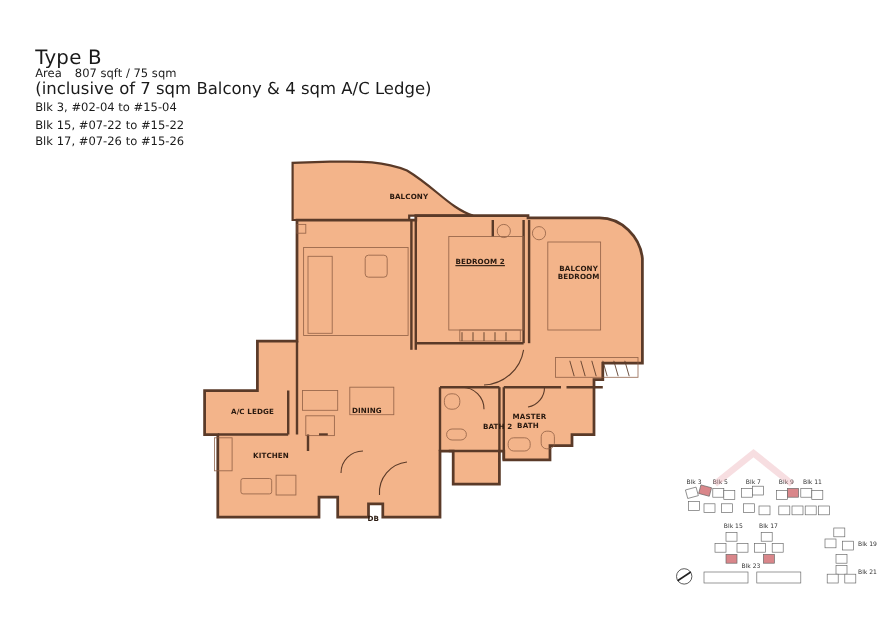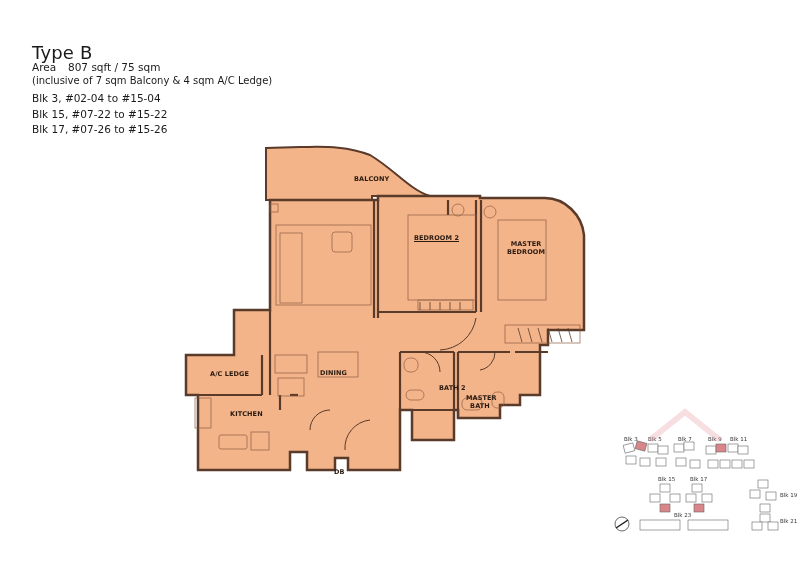"(inclusive of 7 sqm Balcony" .info .sub { font-size: 10px -> 15px }
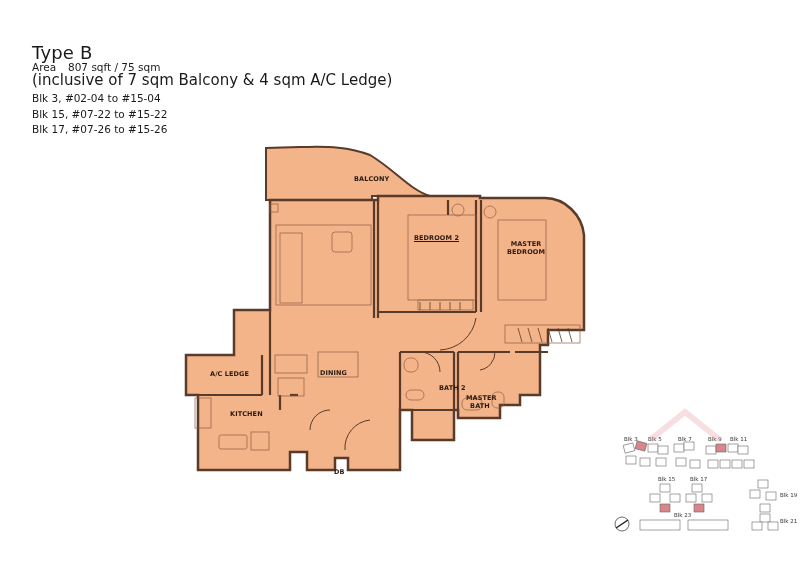"MASTER BEDROOM" div.rlabel { text: MASTER -> BALCONY }
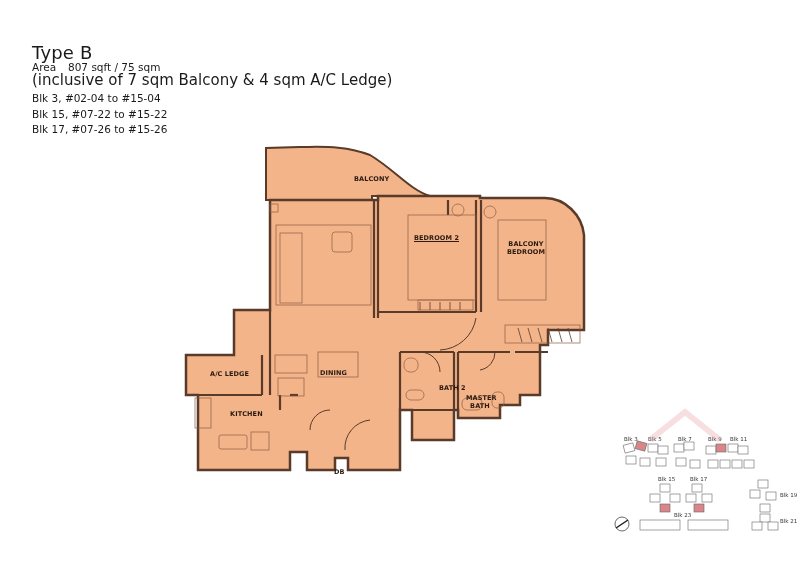"MASTER BATH" div.rlabel { top: 394px -> 375px }
